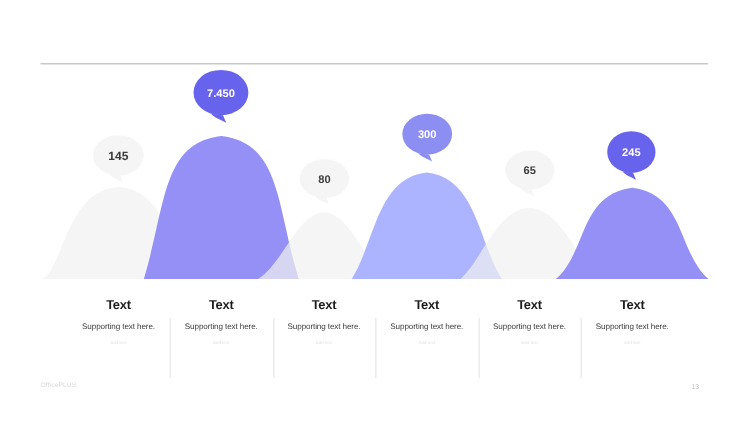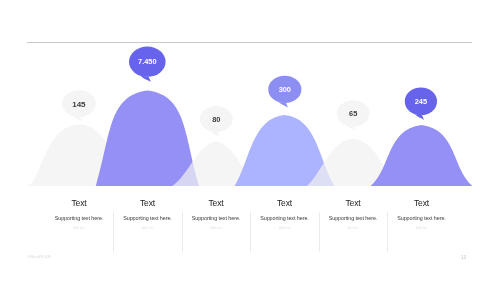"Text" .ttl { font-weight: normal -> bold }
